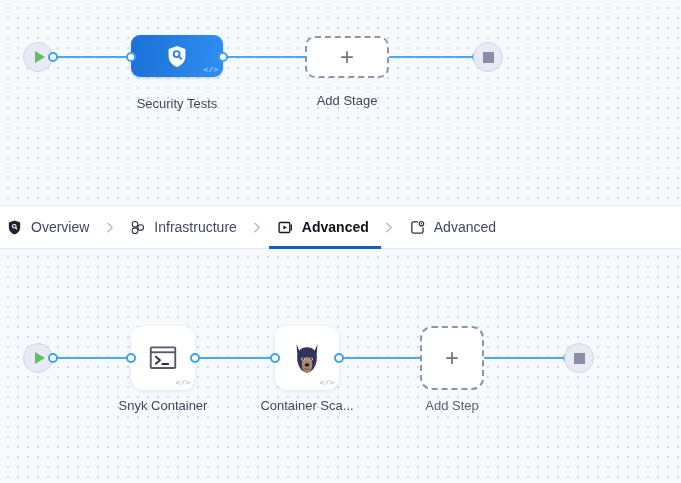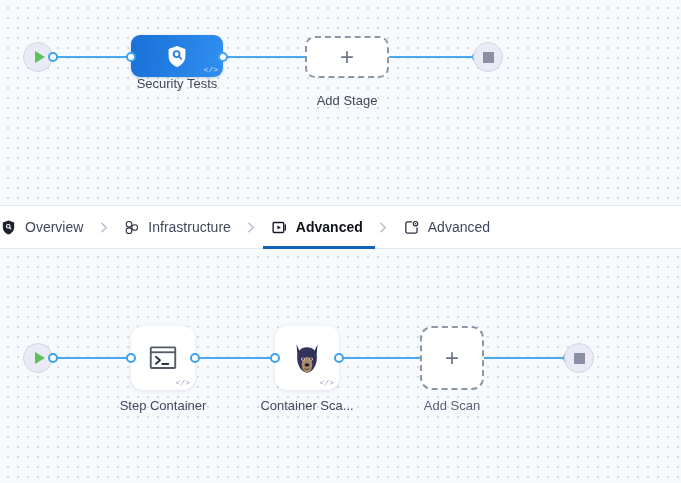"Security Tests" div.nlabel { top: 40px -> 60px }
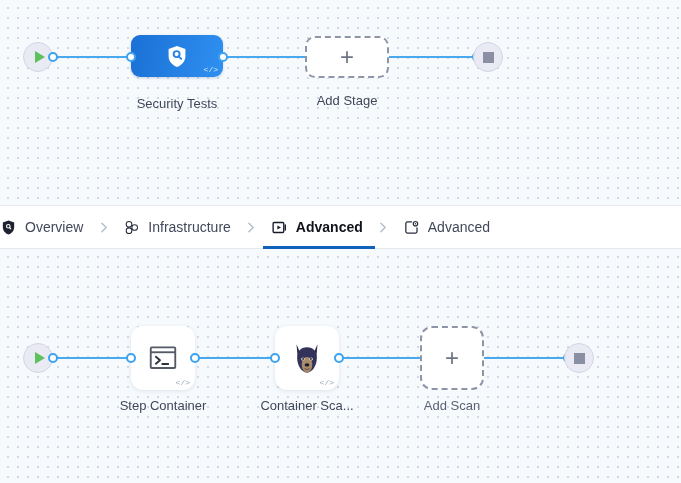"Overview" .tabbar { padding-left: 0 -> 6px }
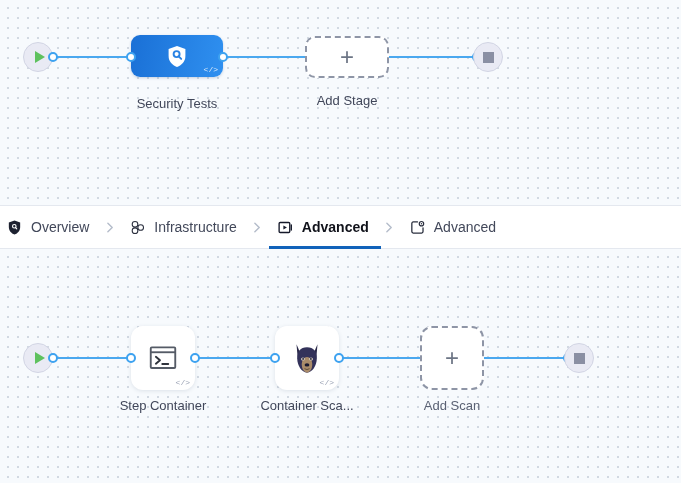"Step Container" div { text: Step -> Snyk }
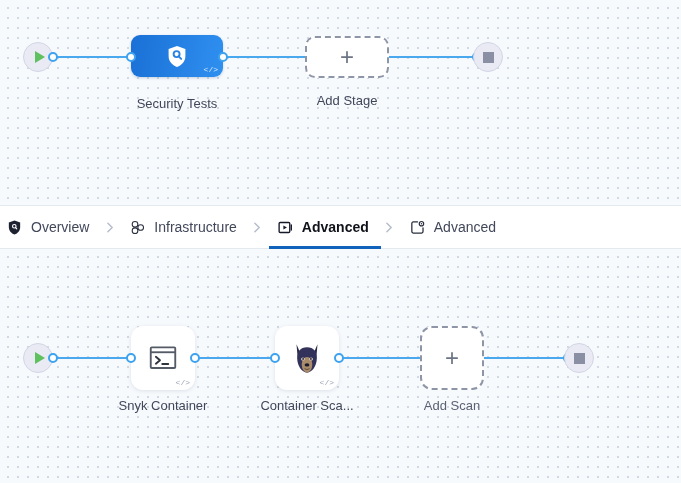"Add Scan" div.nlabel { text: Scan -> Step }
